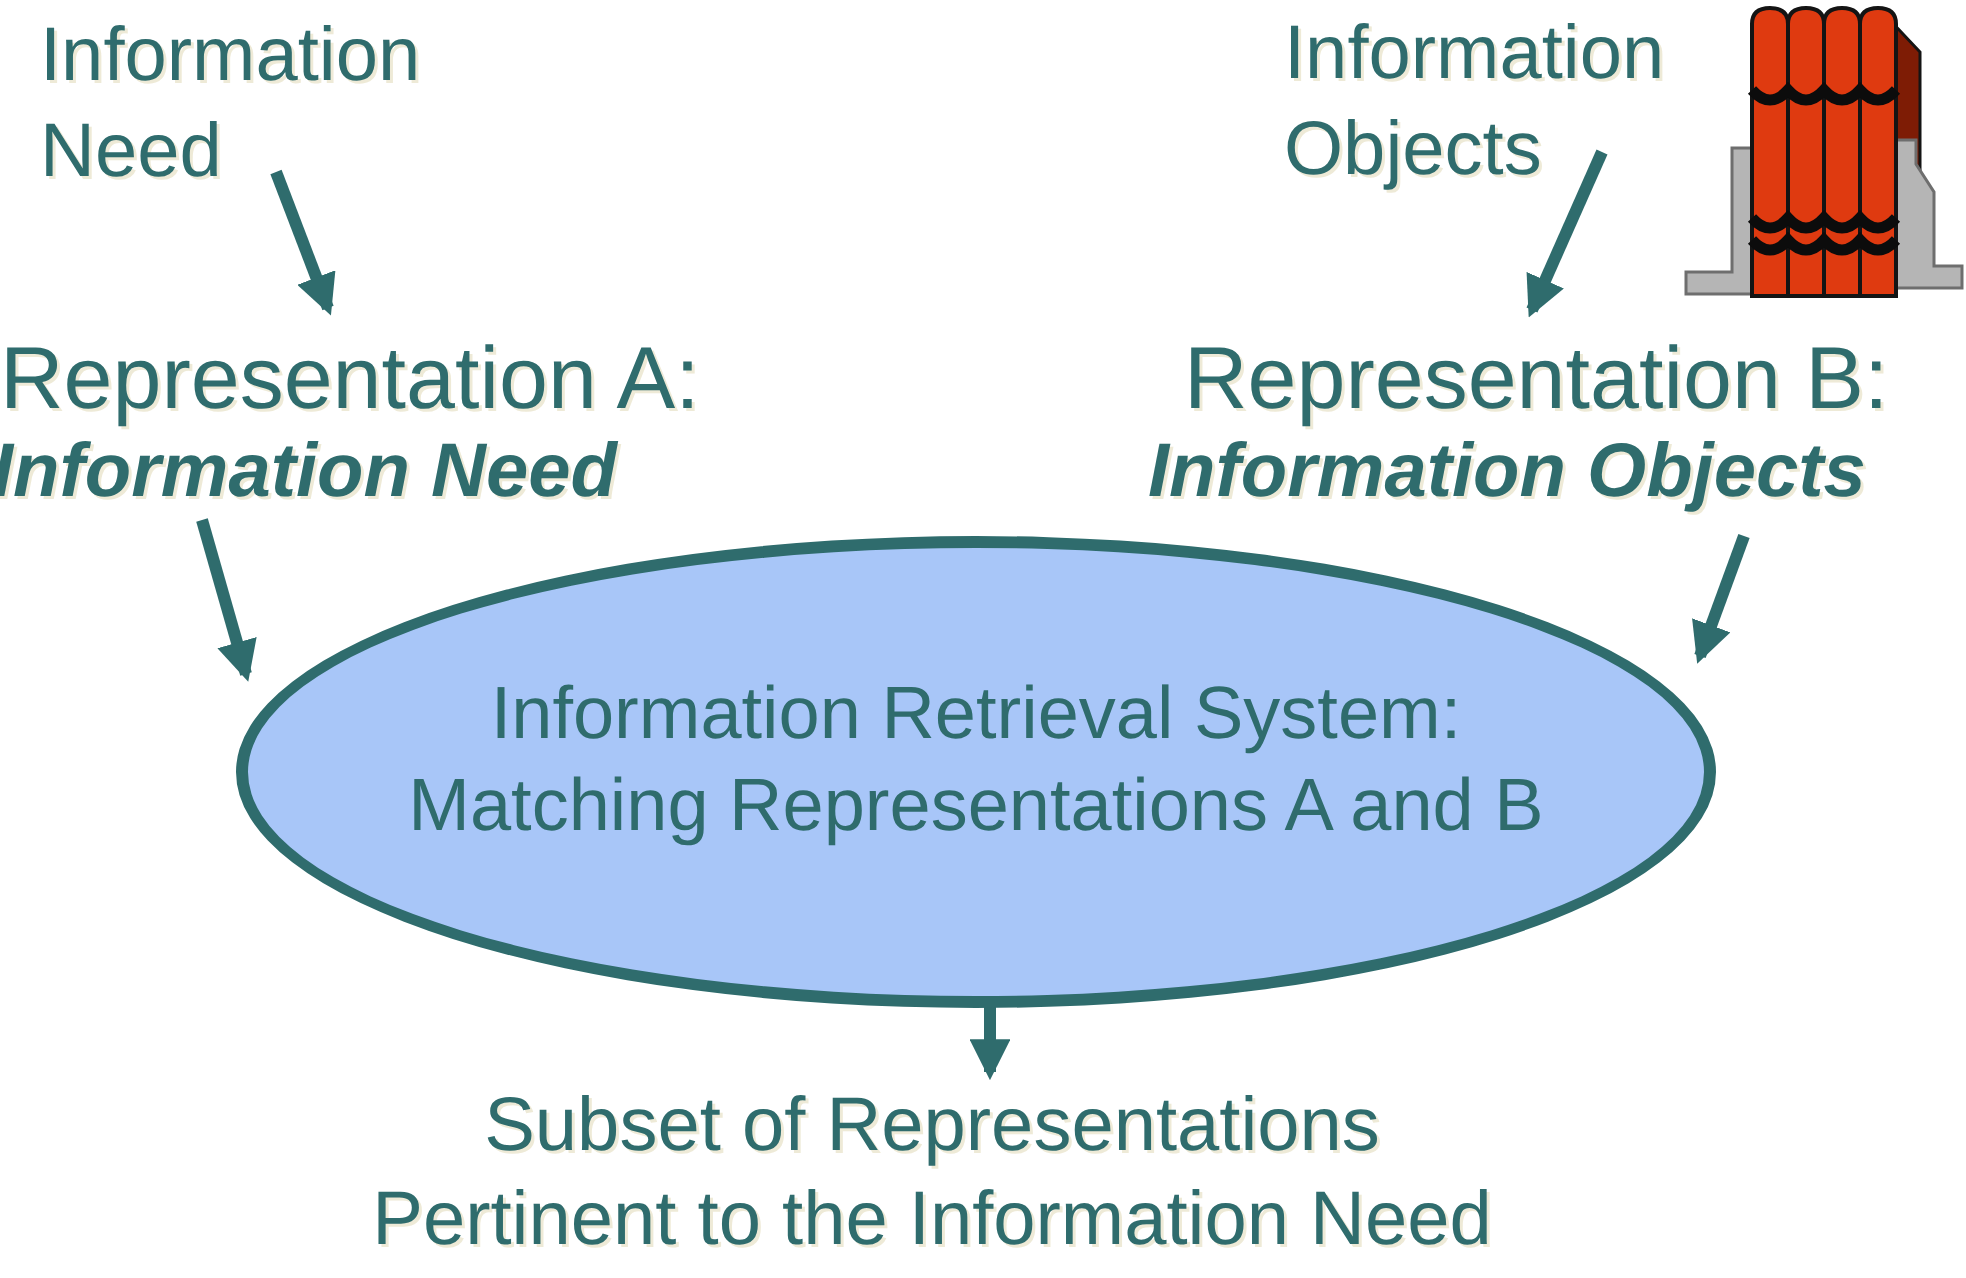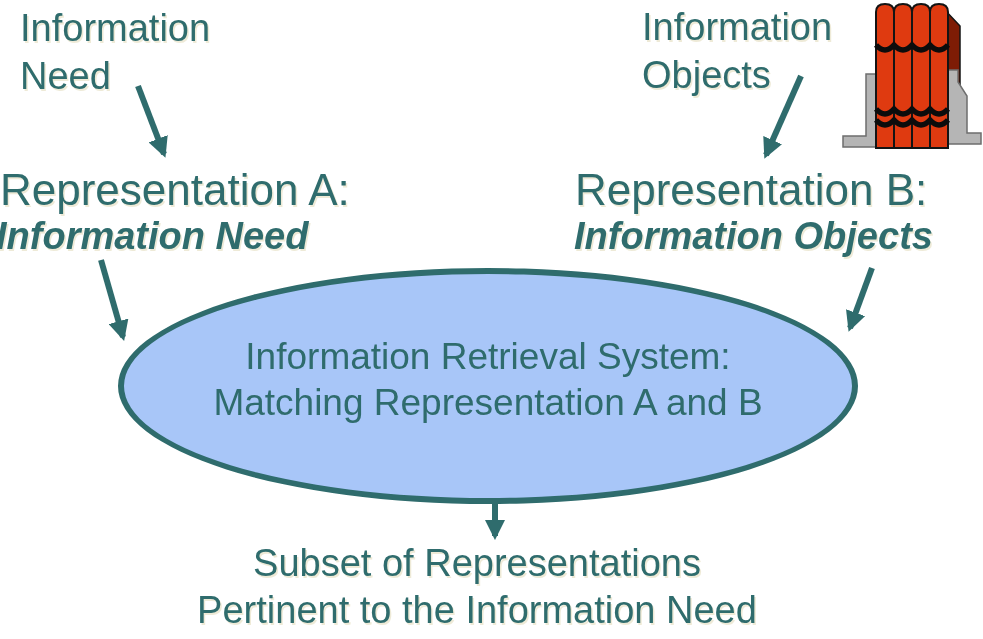"Representation B:" .rep-b .rep-title { margin-left: 1px -> 18px }
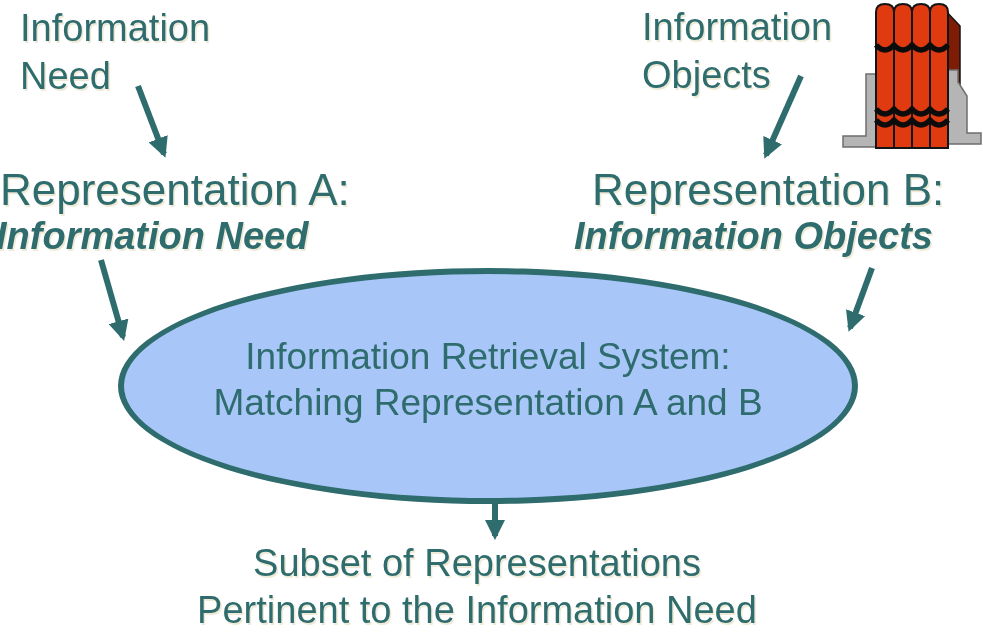"Information Retrieval System:" div.ellipse-text { text: Representation -> Representations }
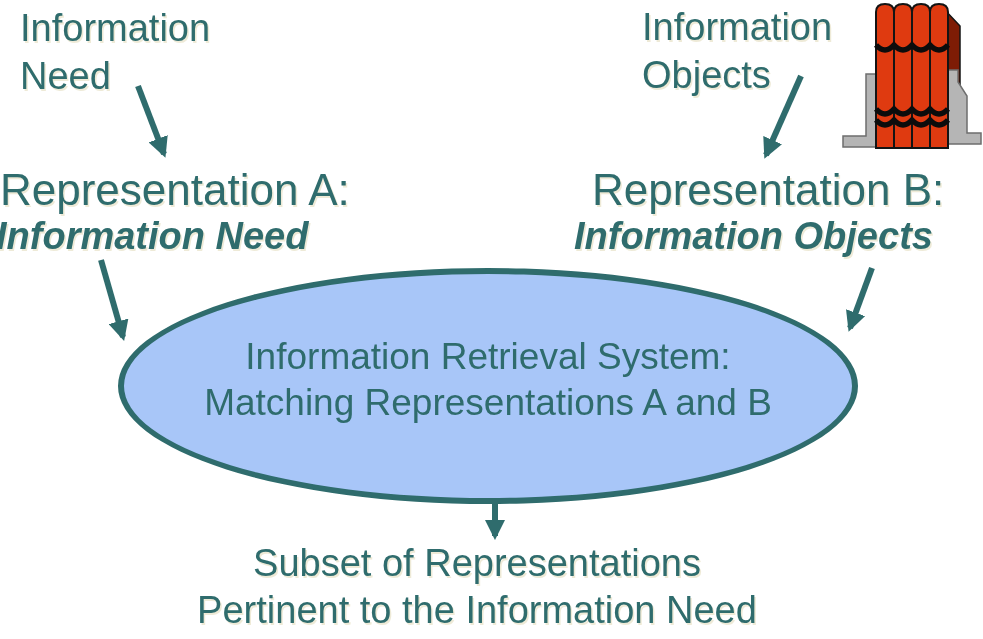"Subset of Representations" .lbl.output { left: 127px -> 116px }
